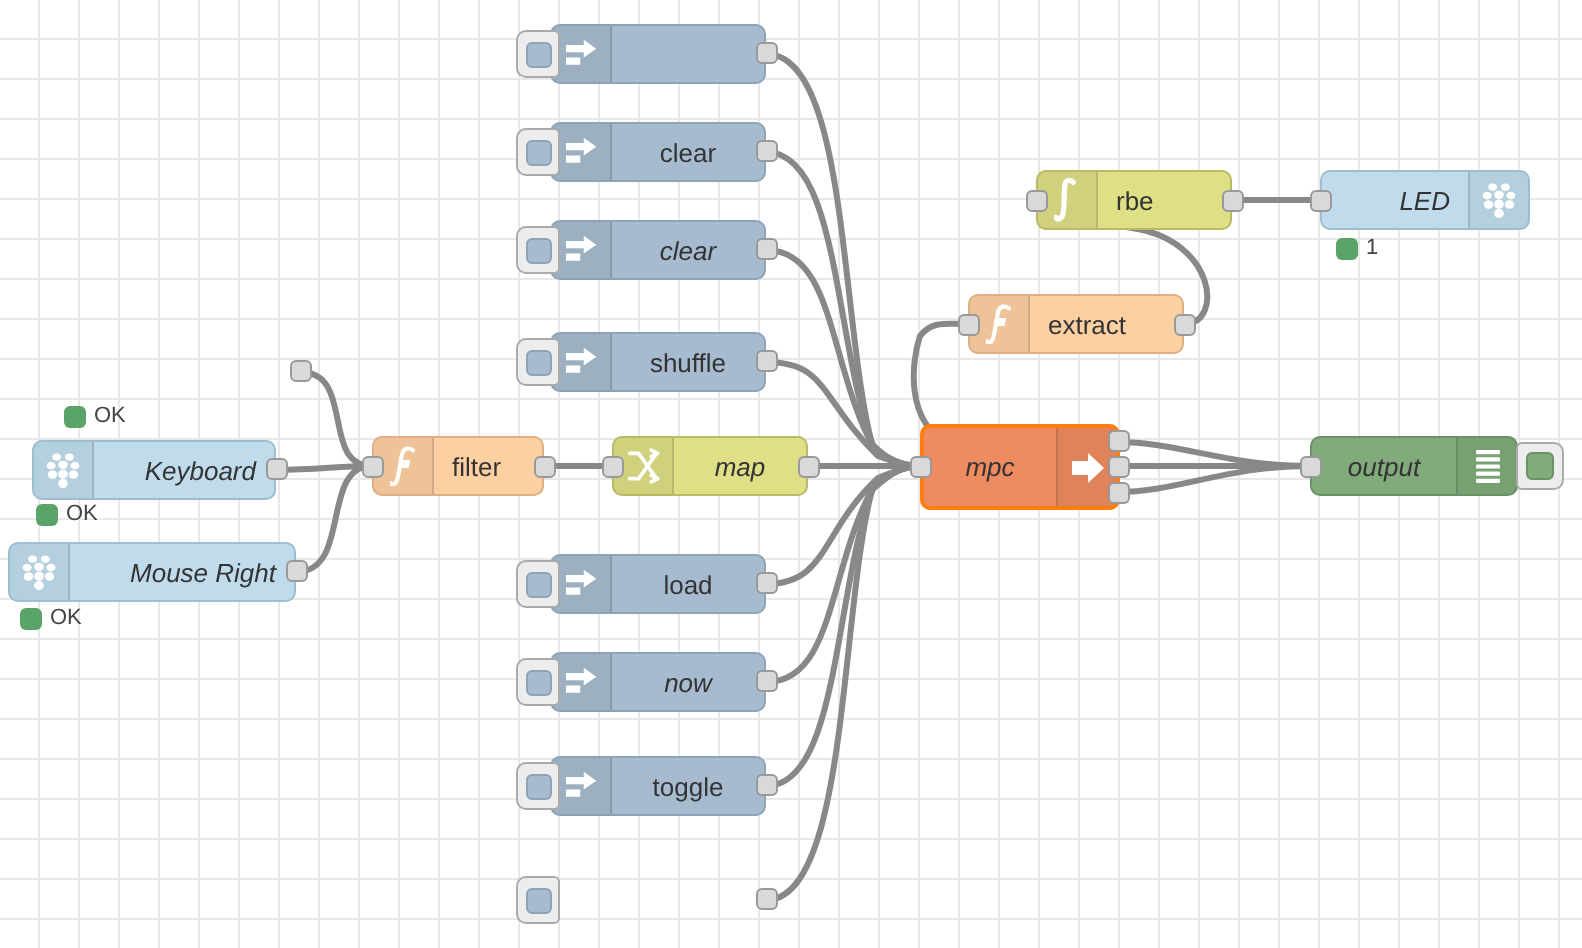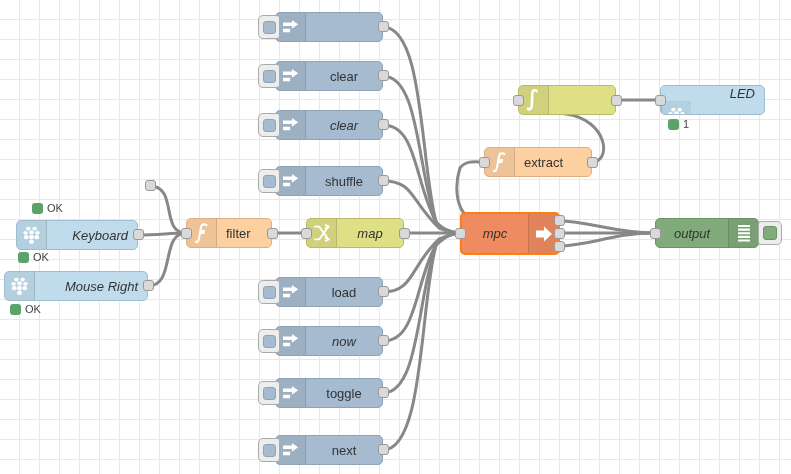"rbe" span.label { html: none -> <span>rbe</span> }
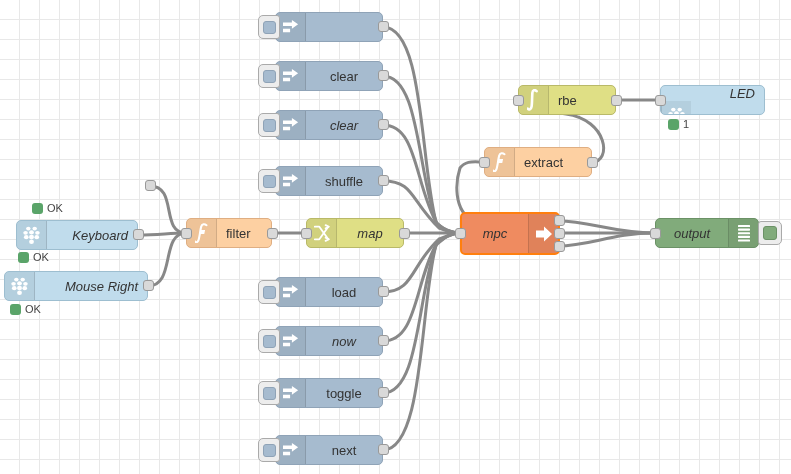"LED" div.node { flex-direction: column -> none }
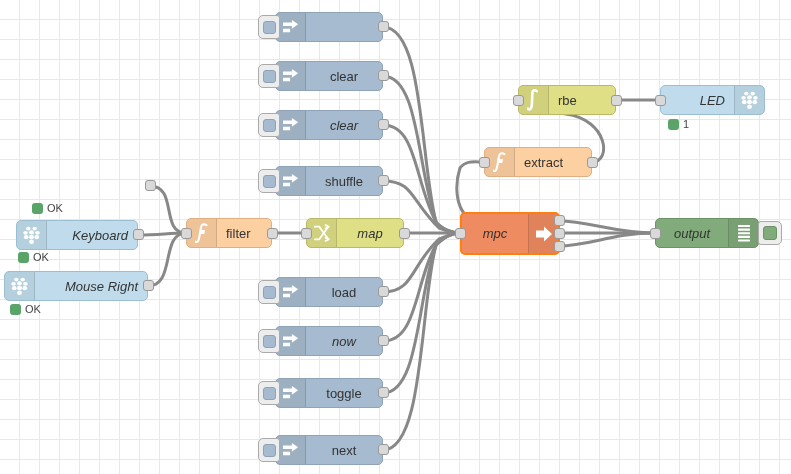"next" div.node { html: <div> <span> <svg> <path></path> </svg> </span> <span>next</span> </div> -> none }
